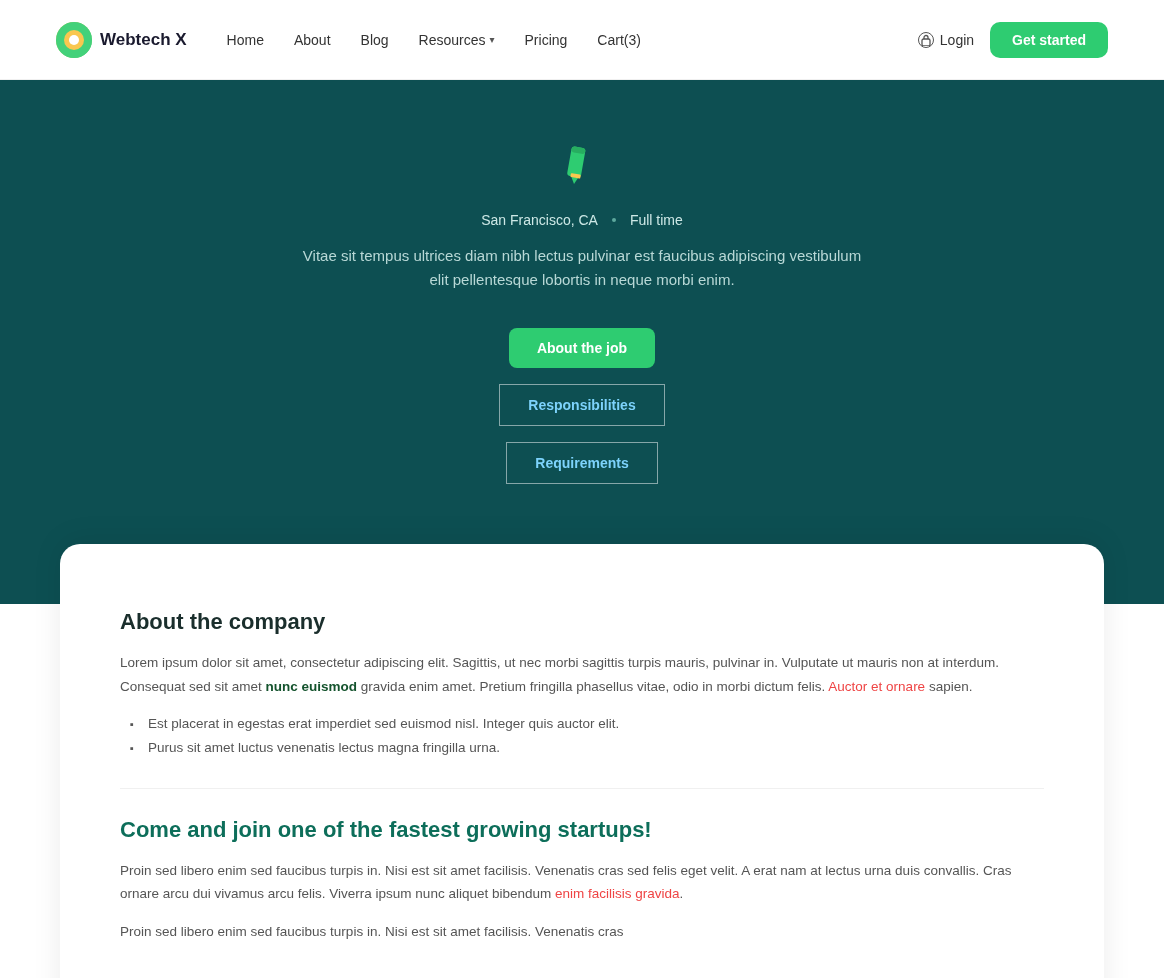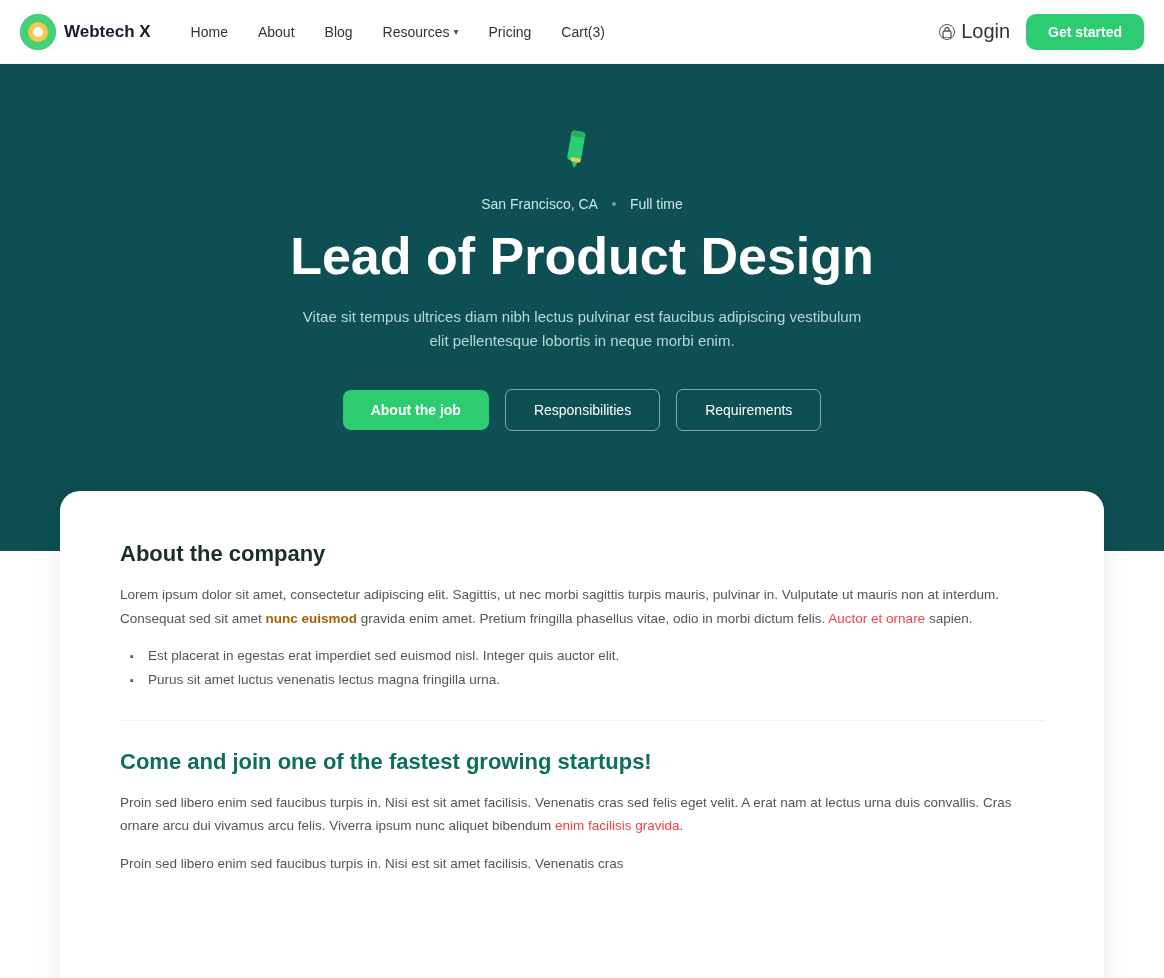"Webtech X" .navbar { height: 64px -> 80px; padding: 0 20px -> 0 56px }
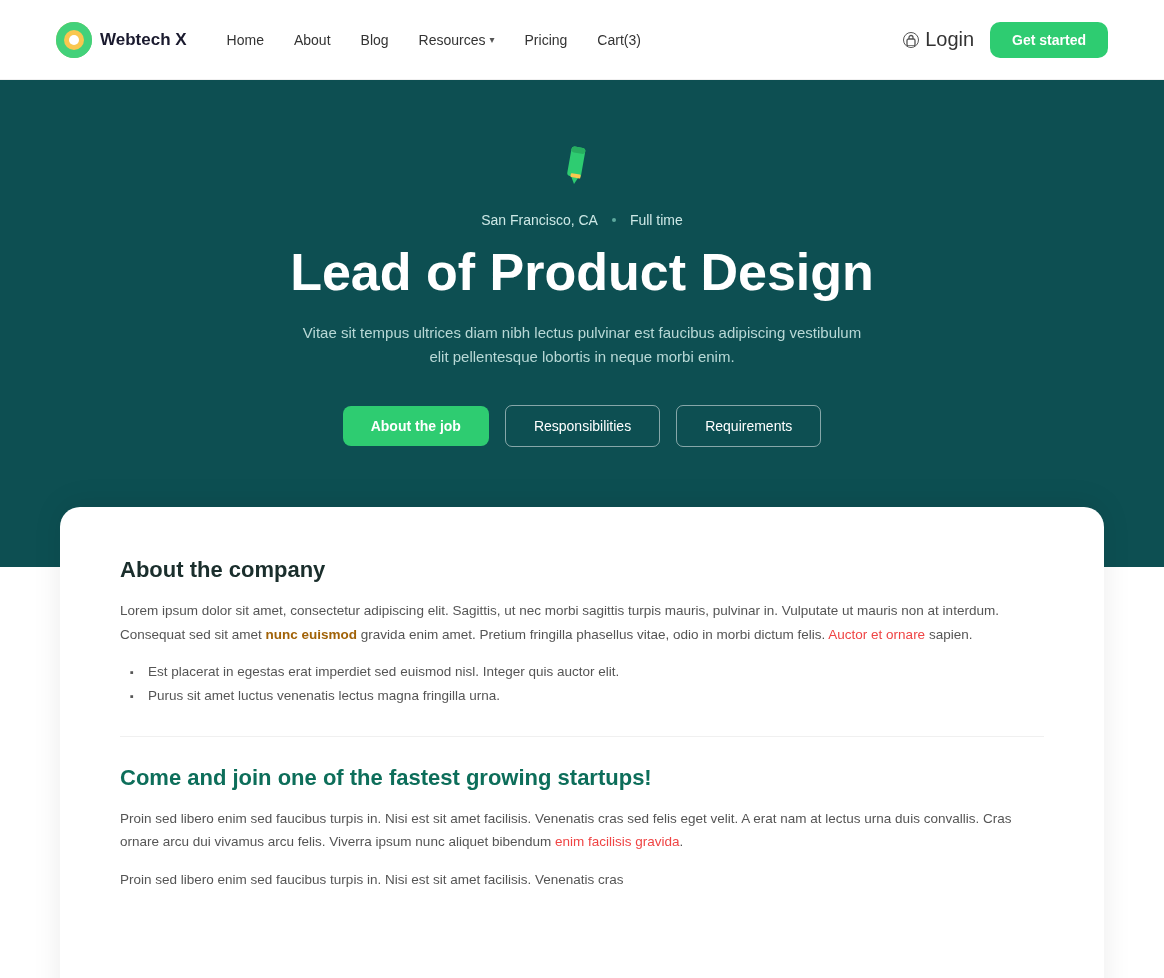"Login" .login-btn { font-size: 20px -> 14px }
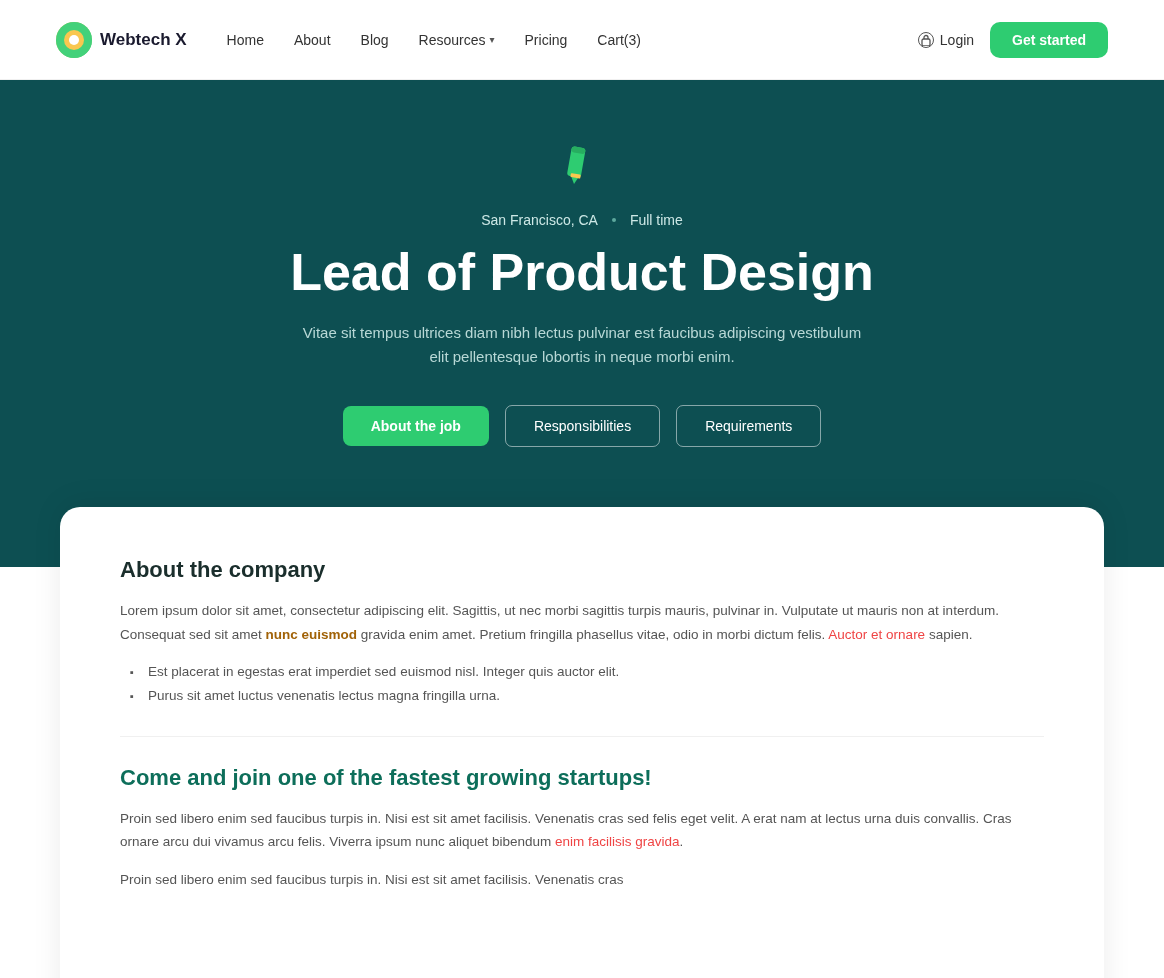"Lead of Product Design" h1.hero-title { html: <h1>Lead of Product Design</h1> -> none }
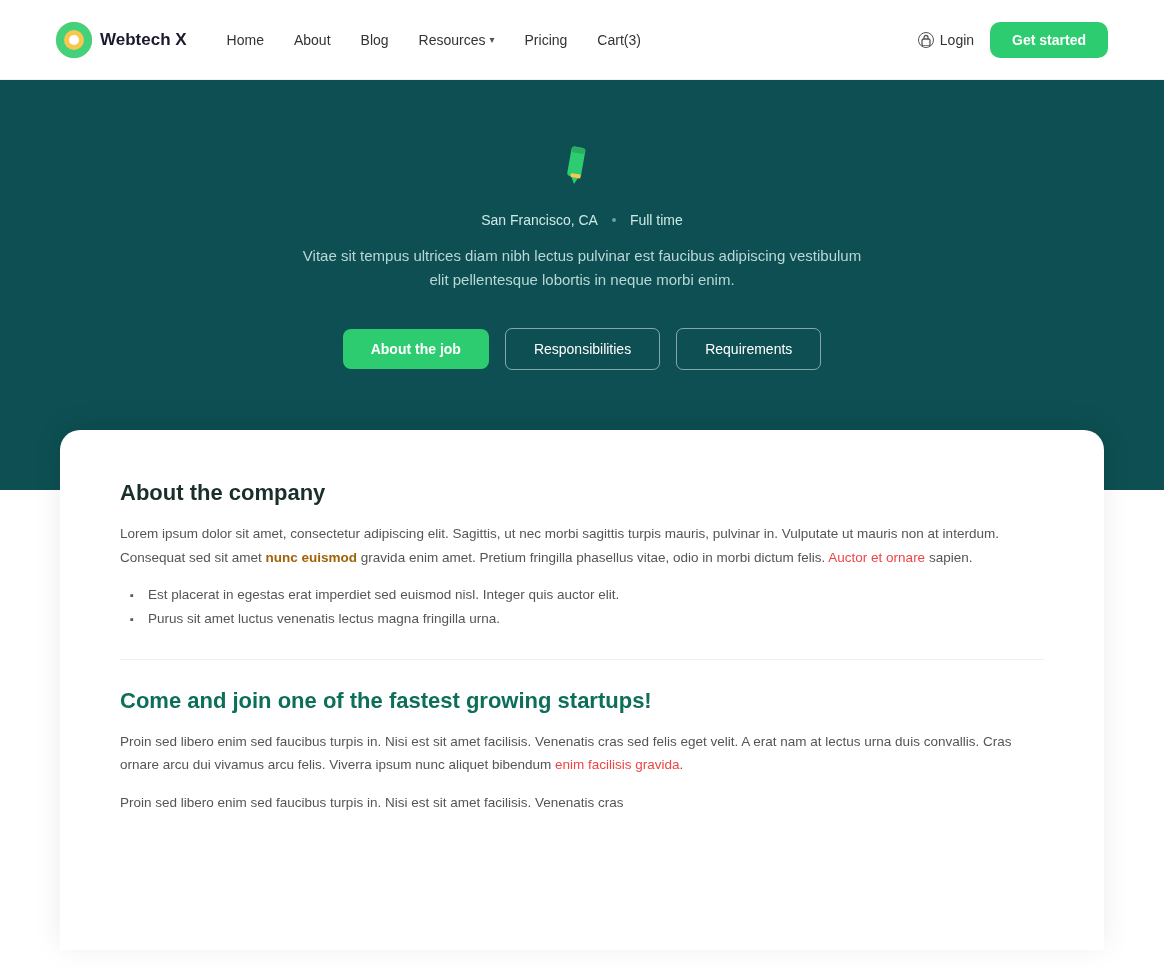"About the job" .hero-buttons { flex-direction: none -> column }
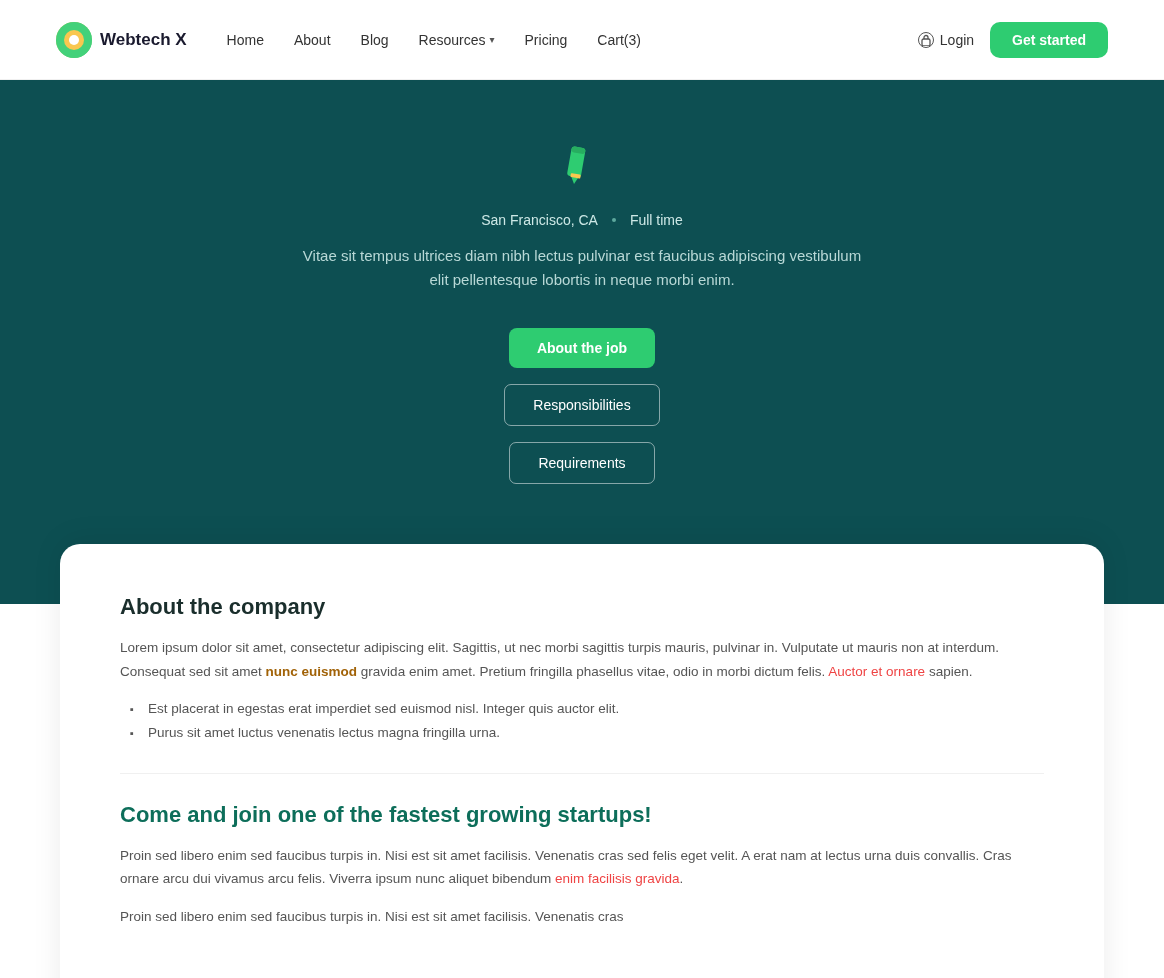"Responsibilities" .btn-outline { border-radius: 7px -> 0; color: #ffffff -> #7dd3fc; font-weight: 400 -> 700 }
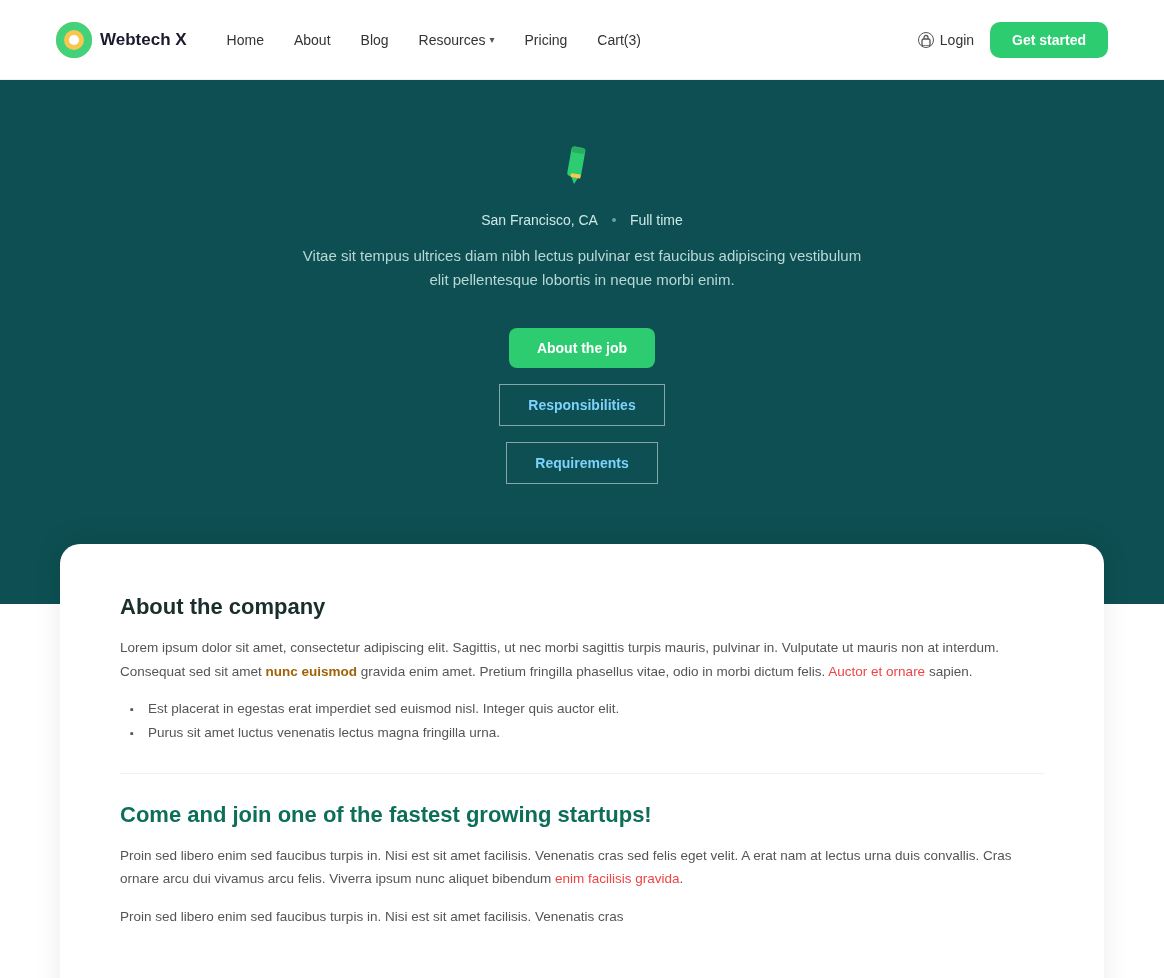"About the company" .section-heading { margin-top: none -> 15px }
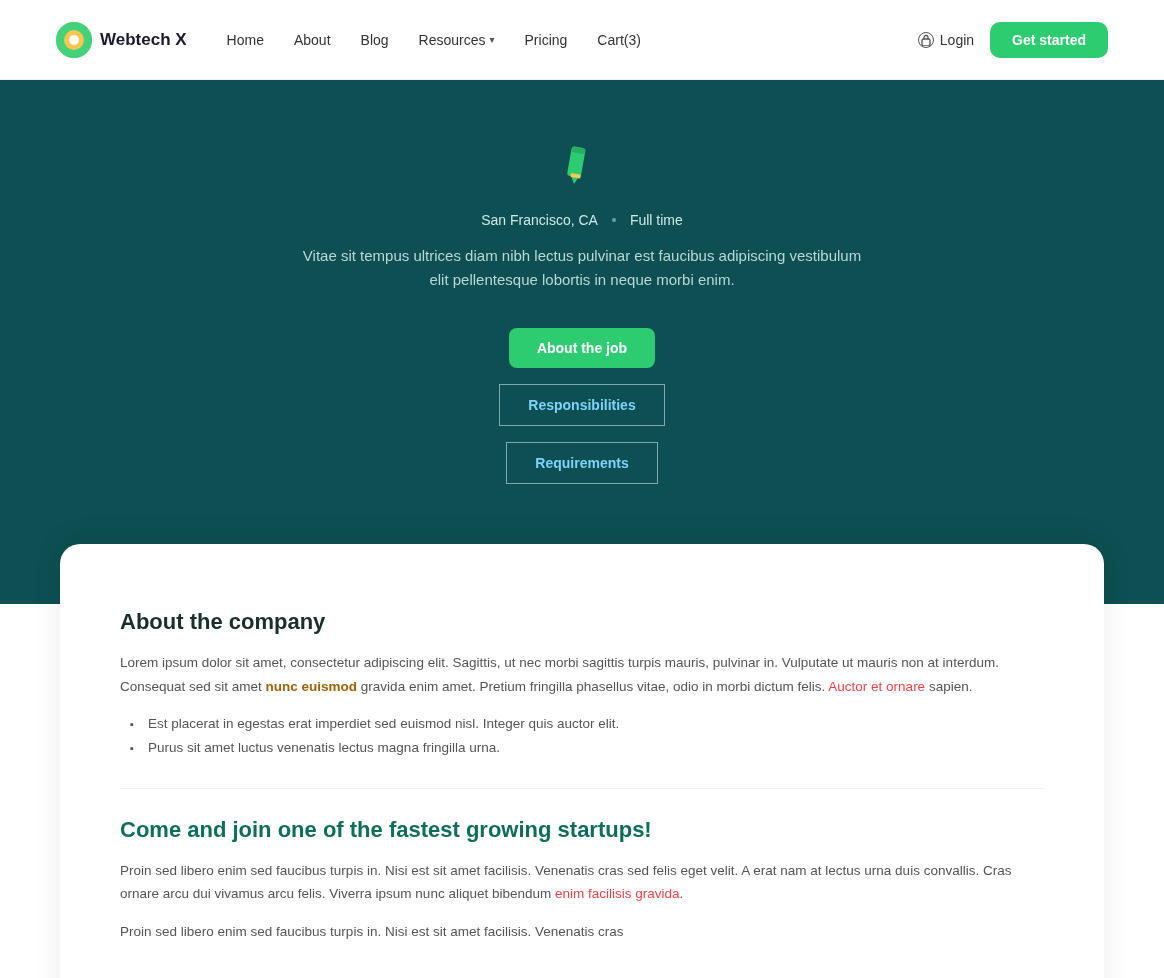"nunc euismod" .body-text strong { color: #a16207 -> #14532d }
